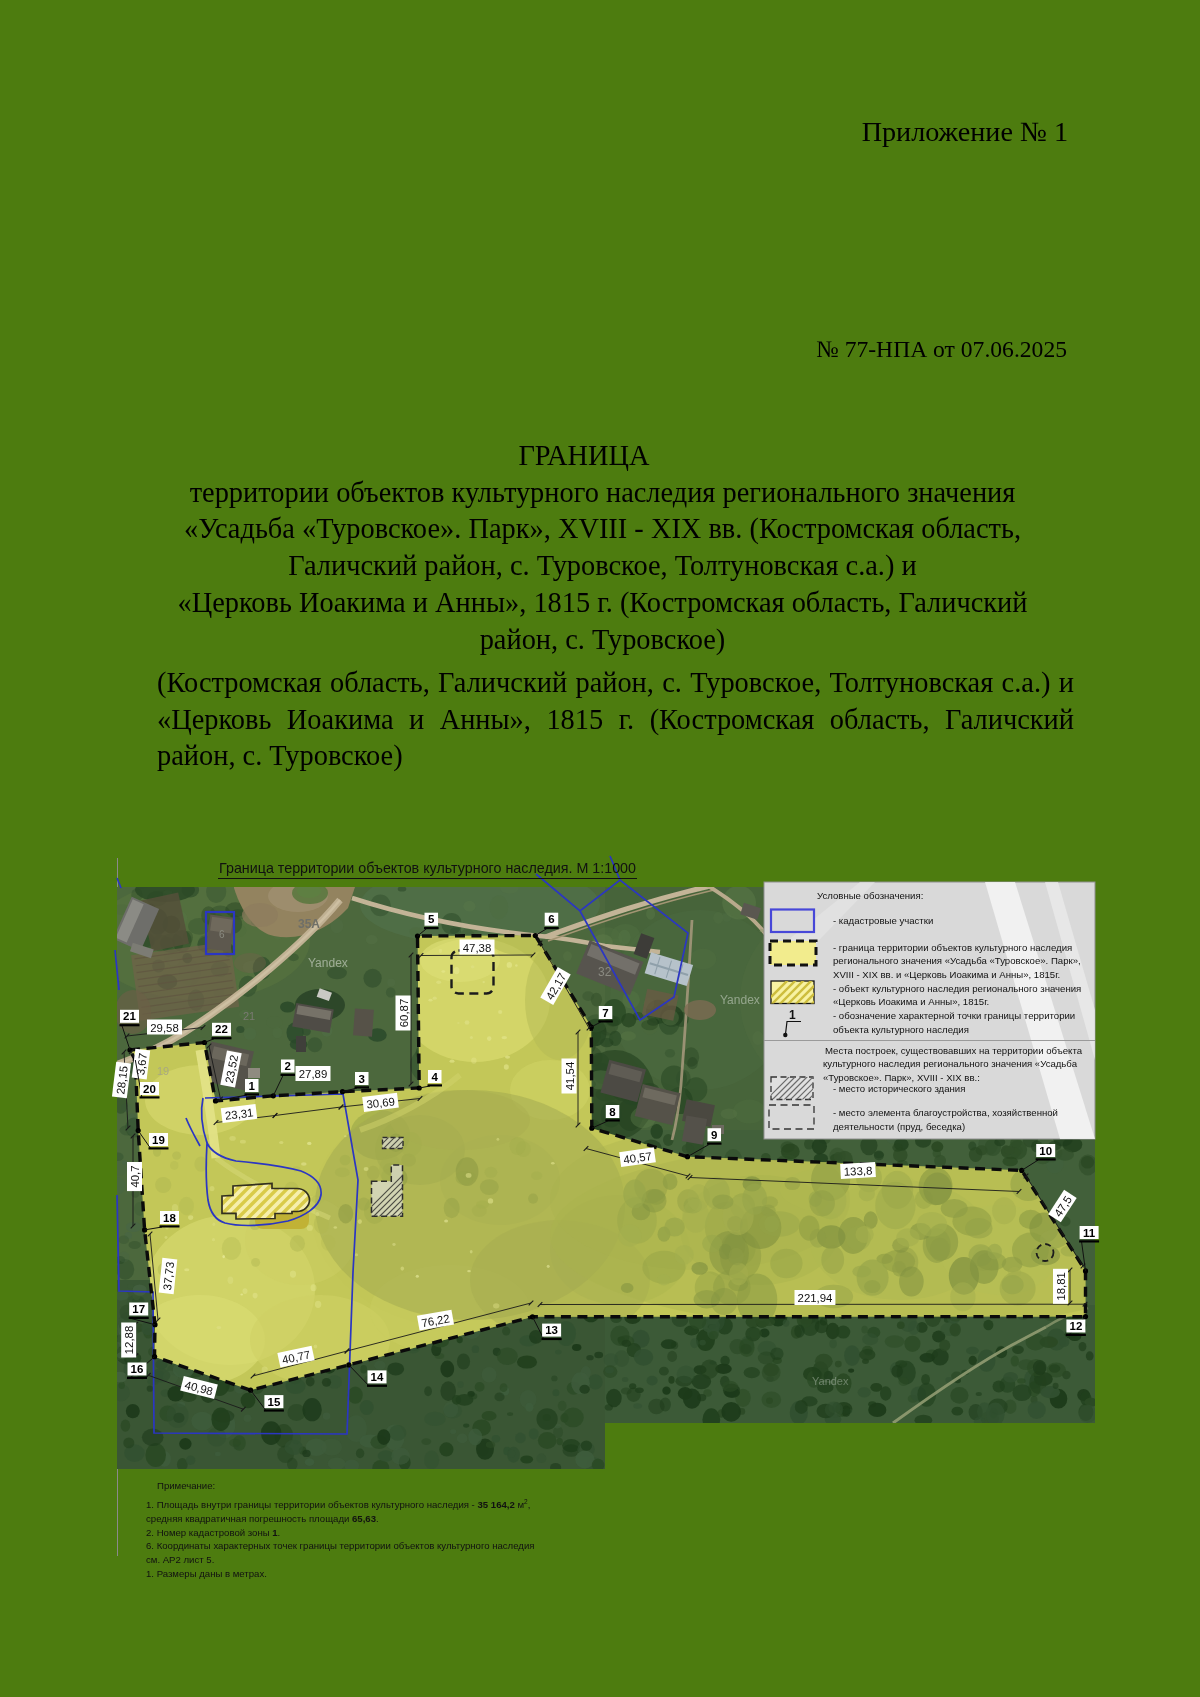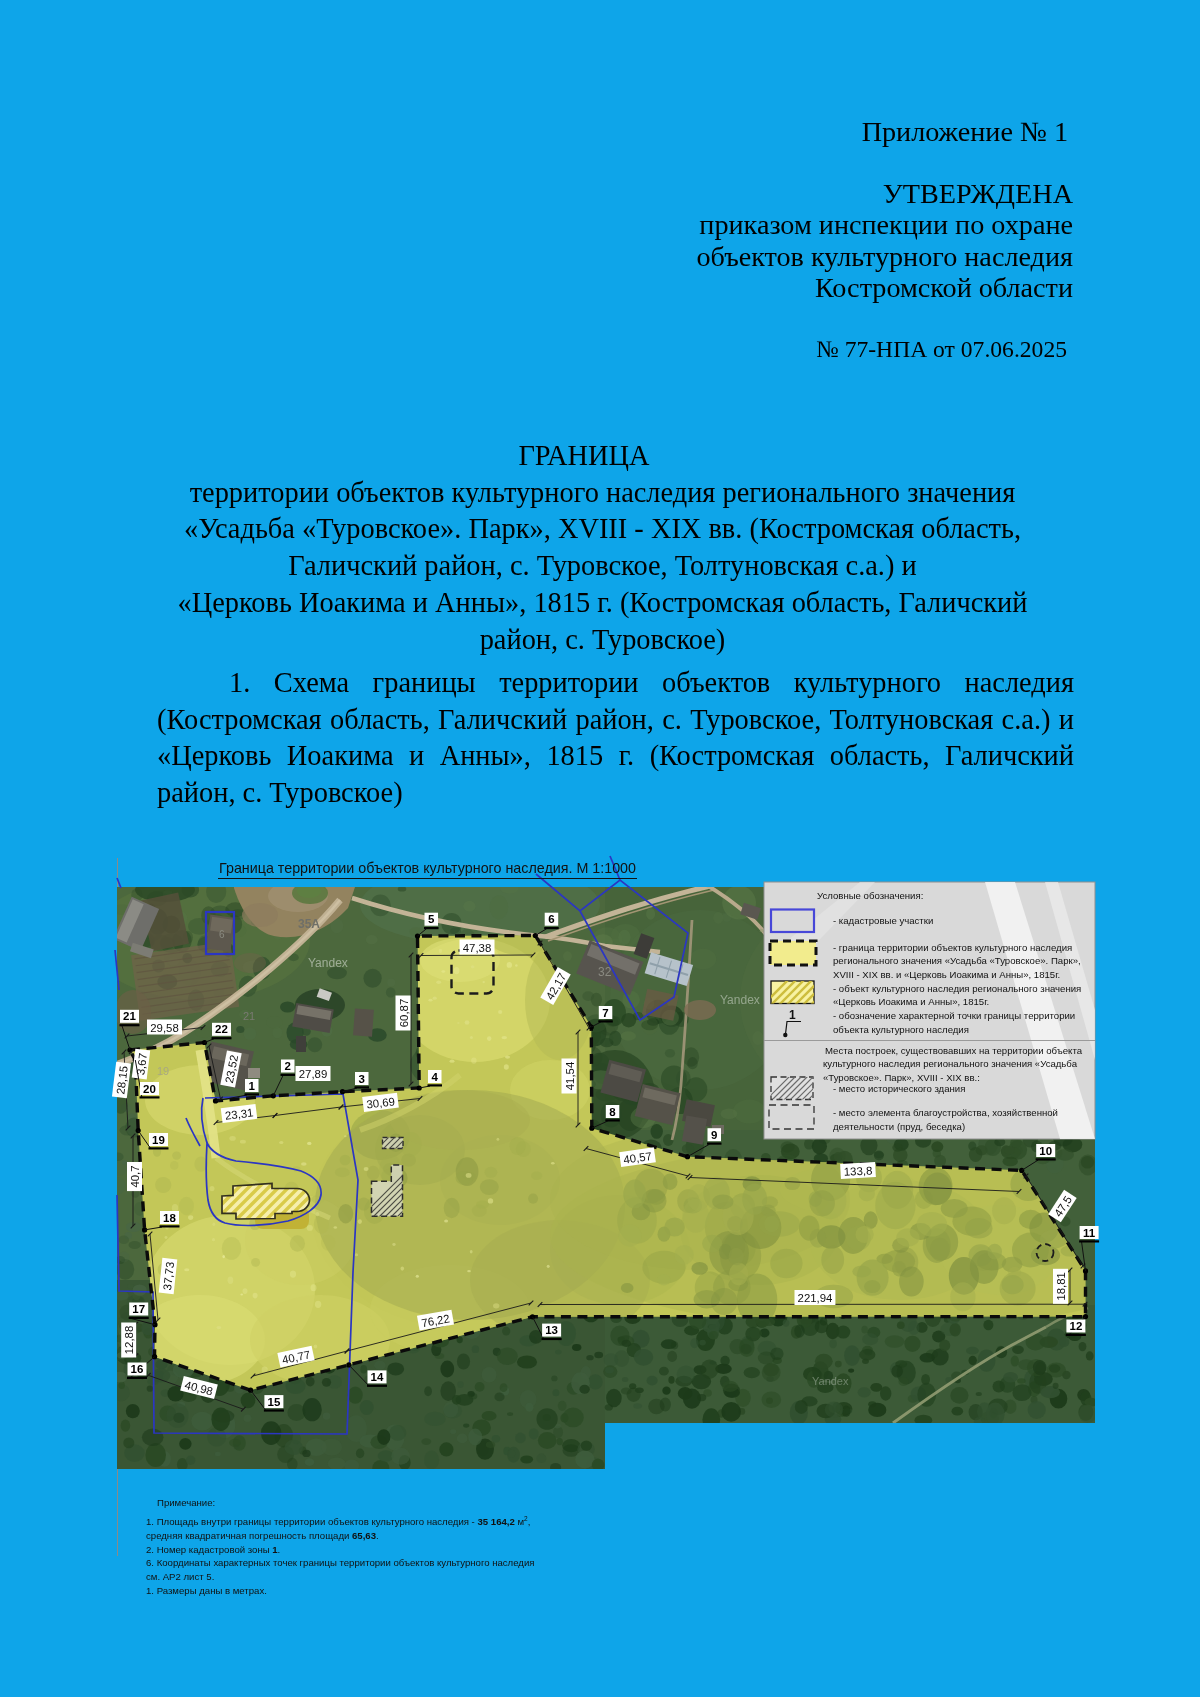"Приложение № 1" #page { background: #0ea5e9 -> #4d7c0f }
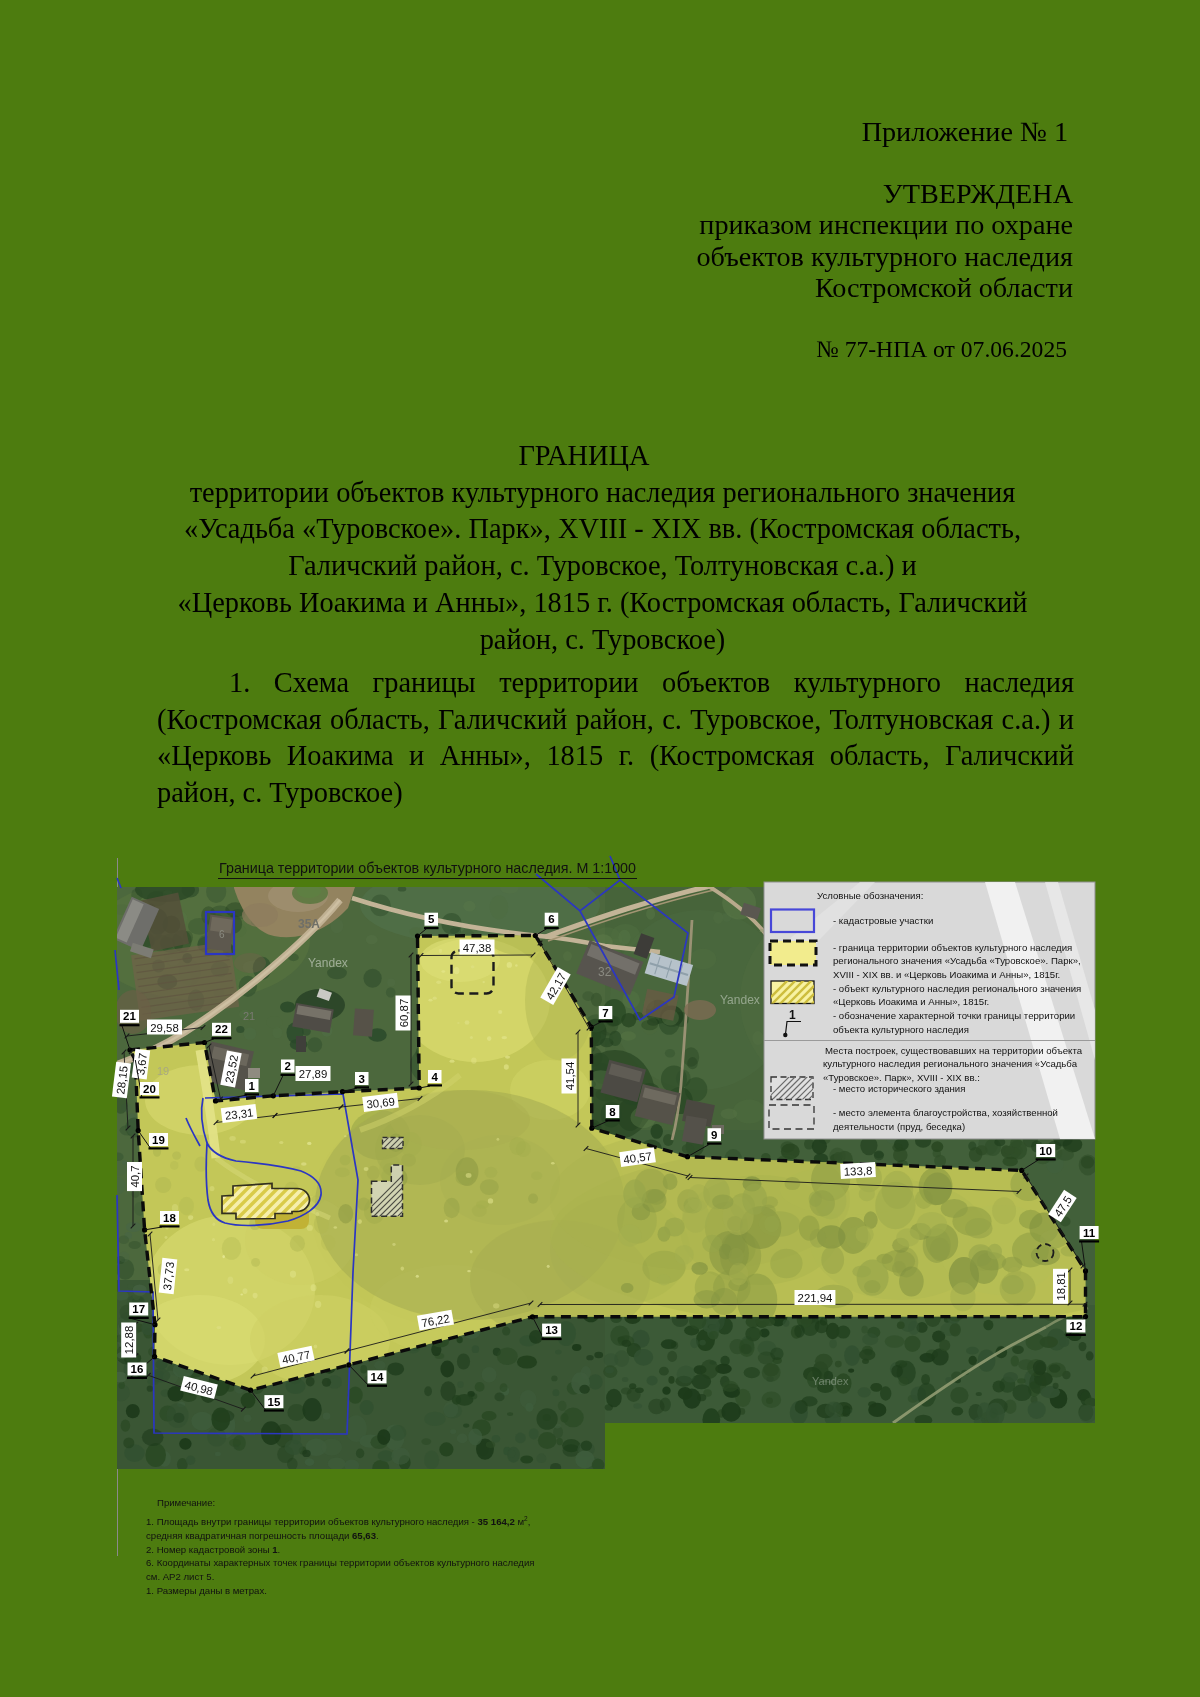"УТВЕРЖДЕНА" div.ser { html: <div>УТВЕРЖДЕНА<br>приказом инспекции по охране<br>объектов культурного наследия<br>Костромской области</div> -> none }
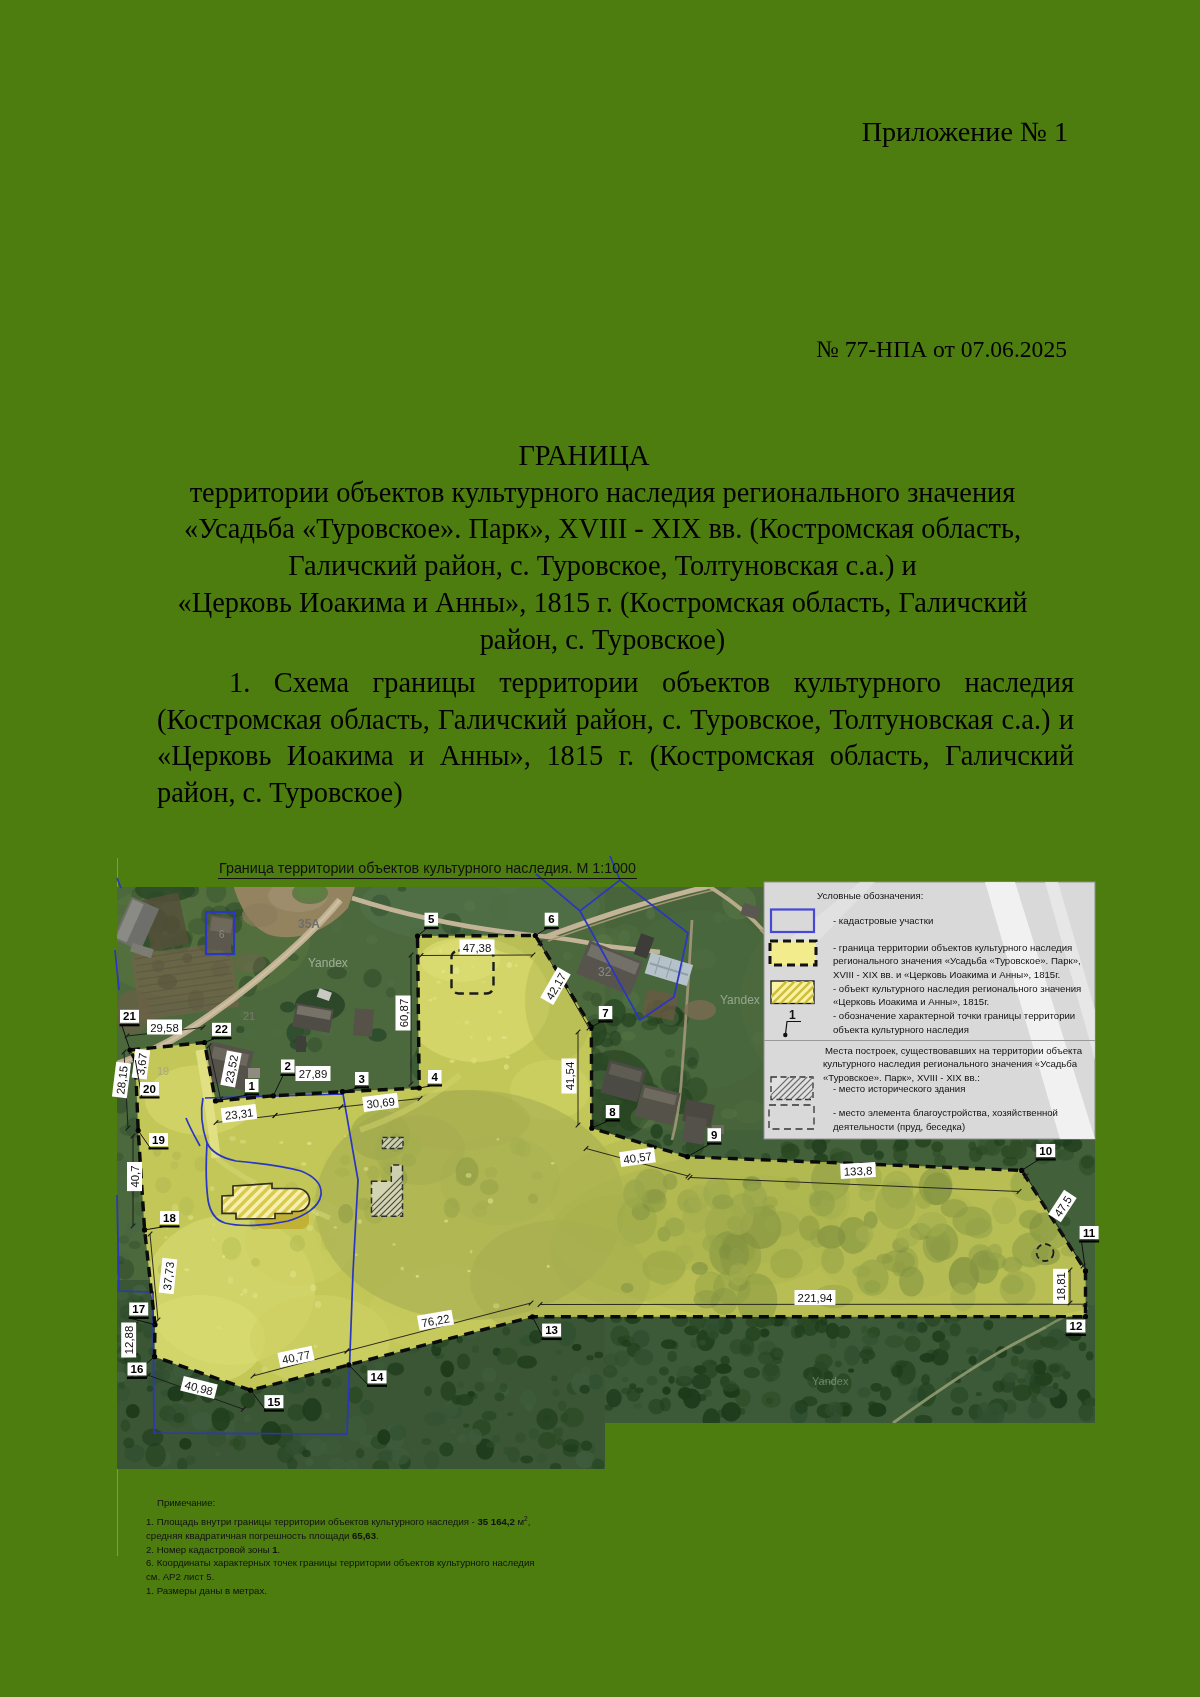"1. Схема границы территории объектов" div.j { html: <div>1. Схема границы территории объектов культурного наследия</div> -> none }
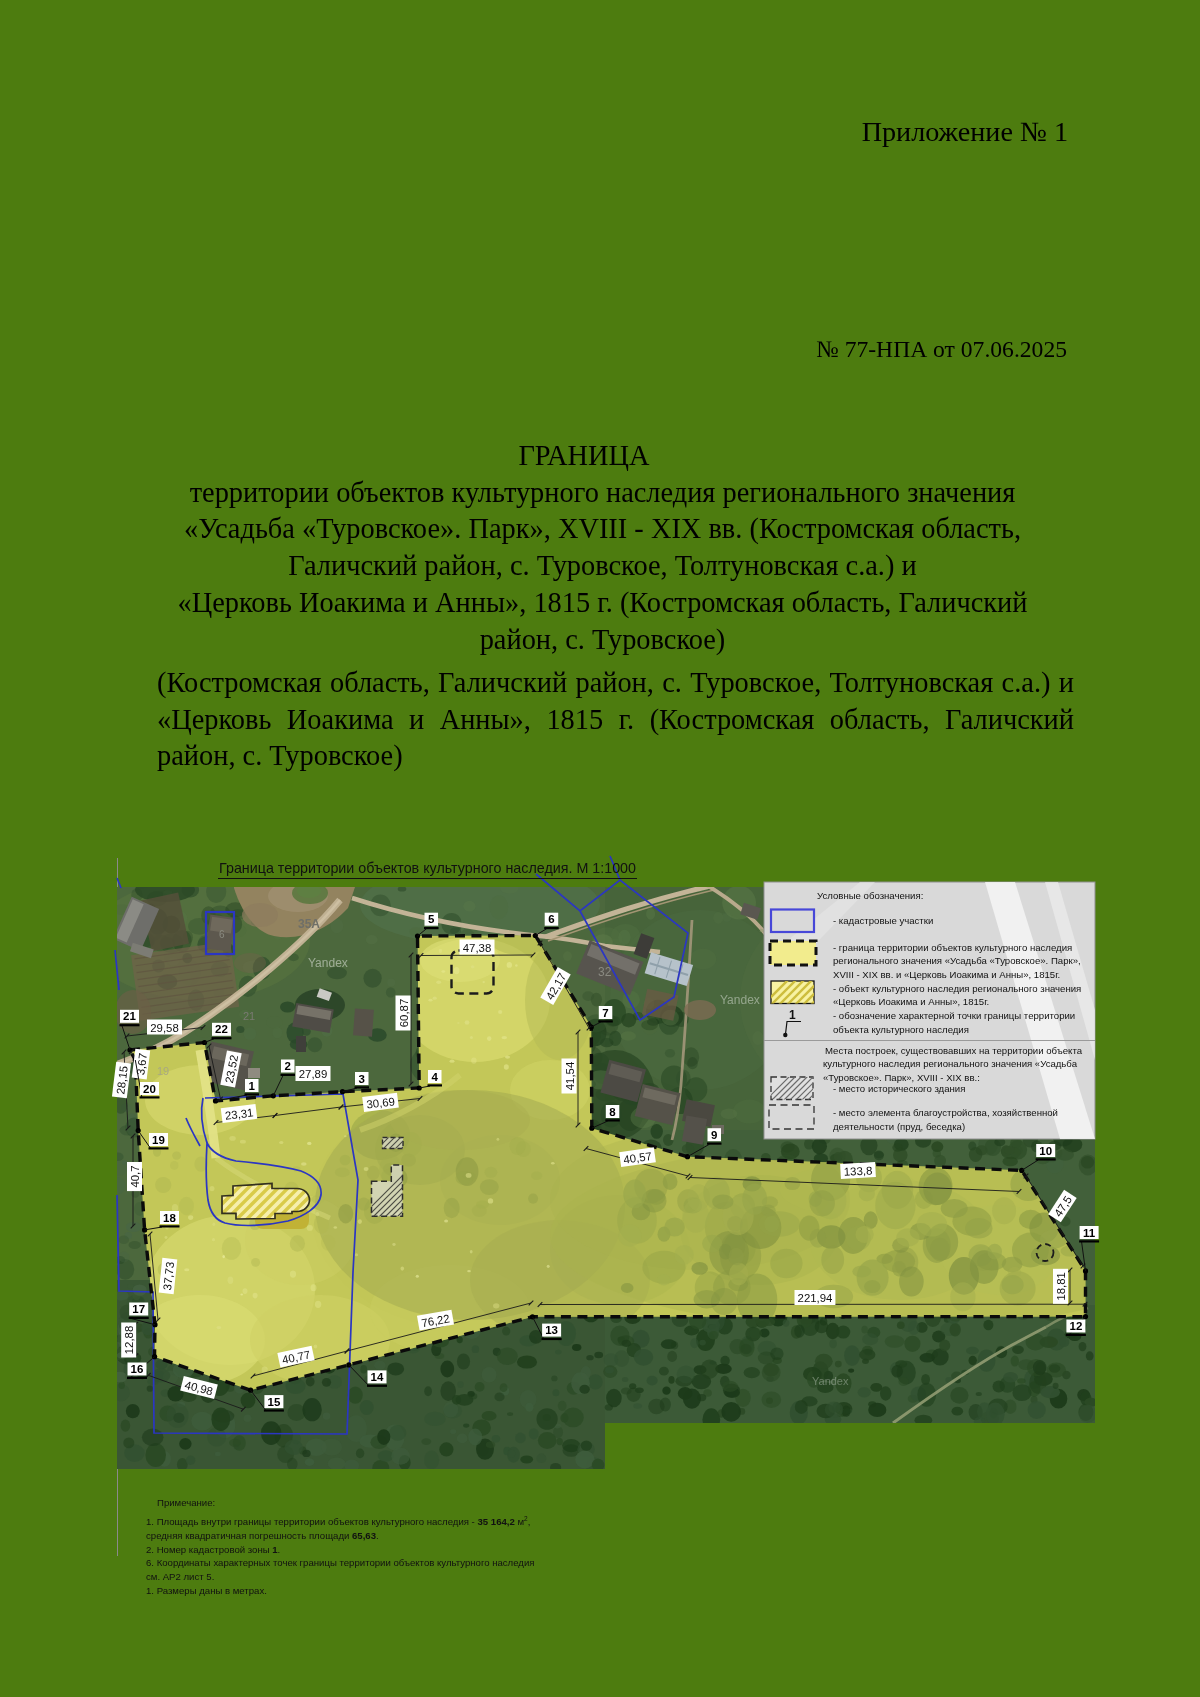"Примечание:" .notes { margin-top: 17px -> none }
